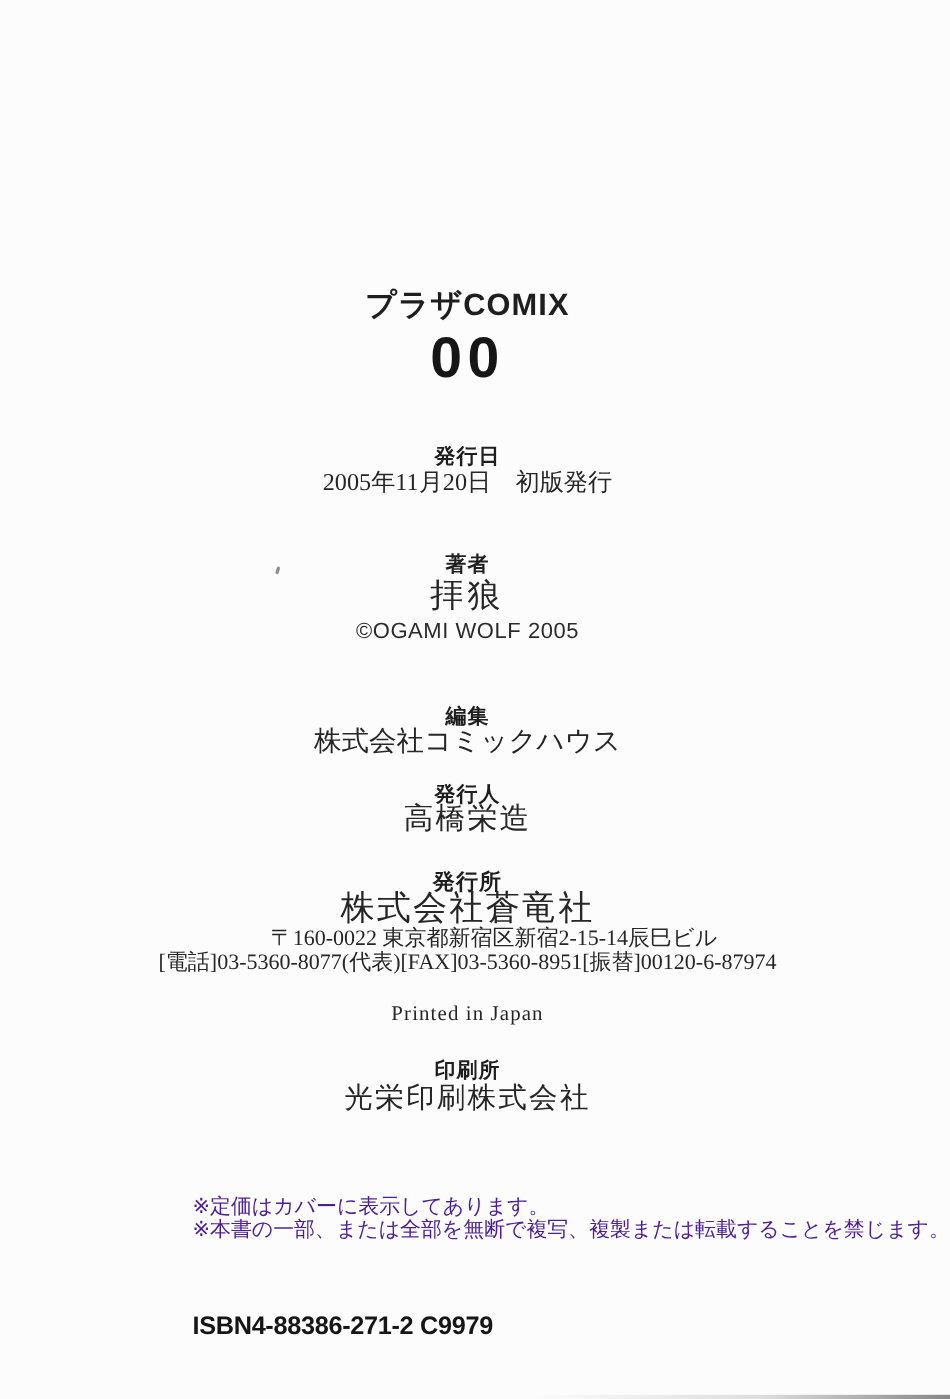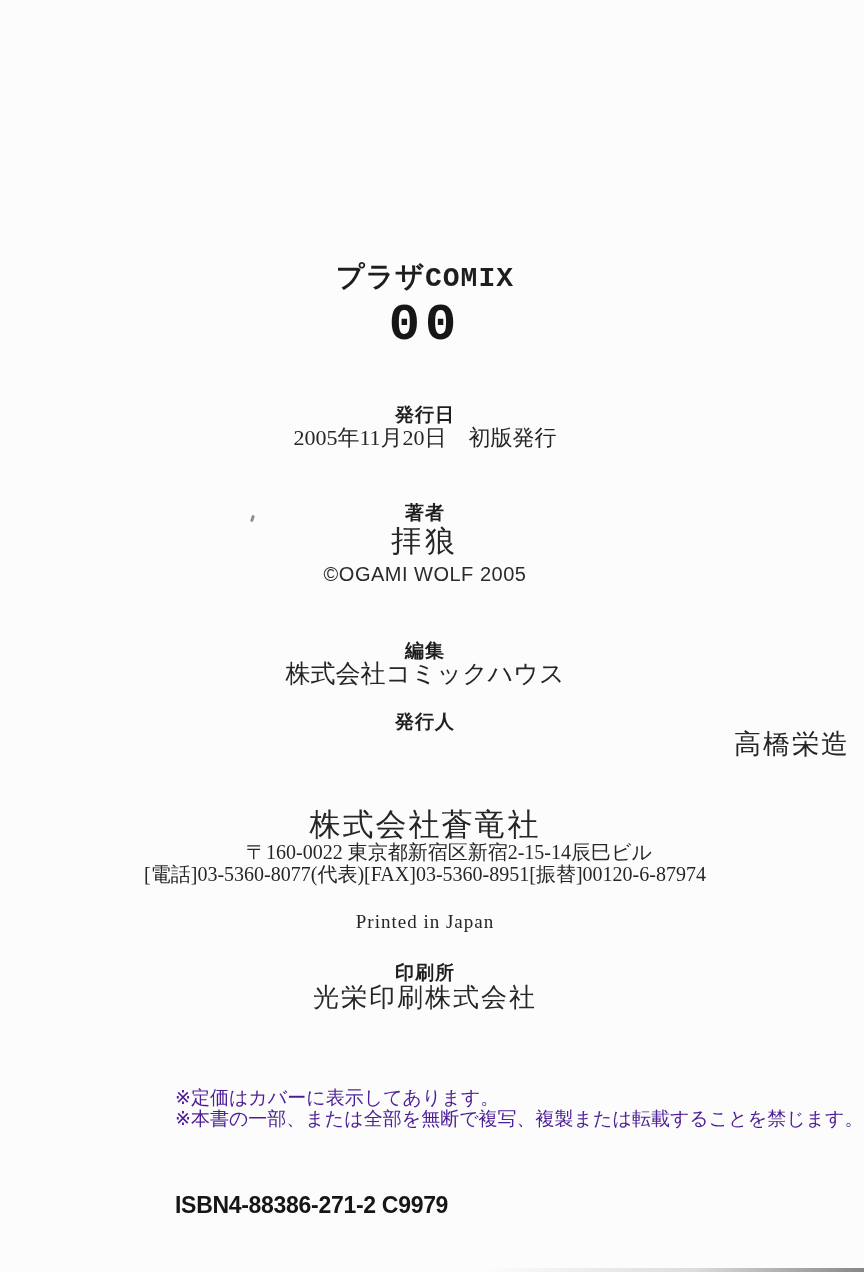"プラザCOMIX" .gothic-bold { font-family: Liberation Mono, monospace -> Liberation Sans, sans-serif }
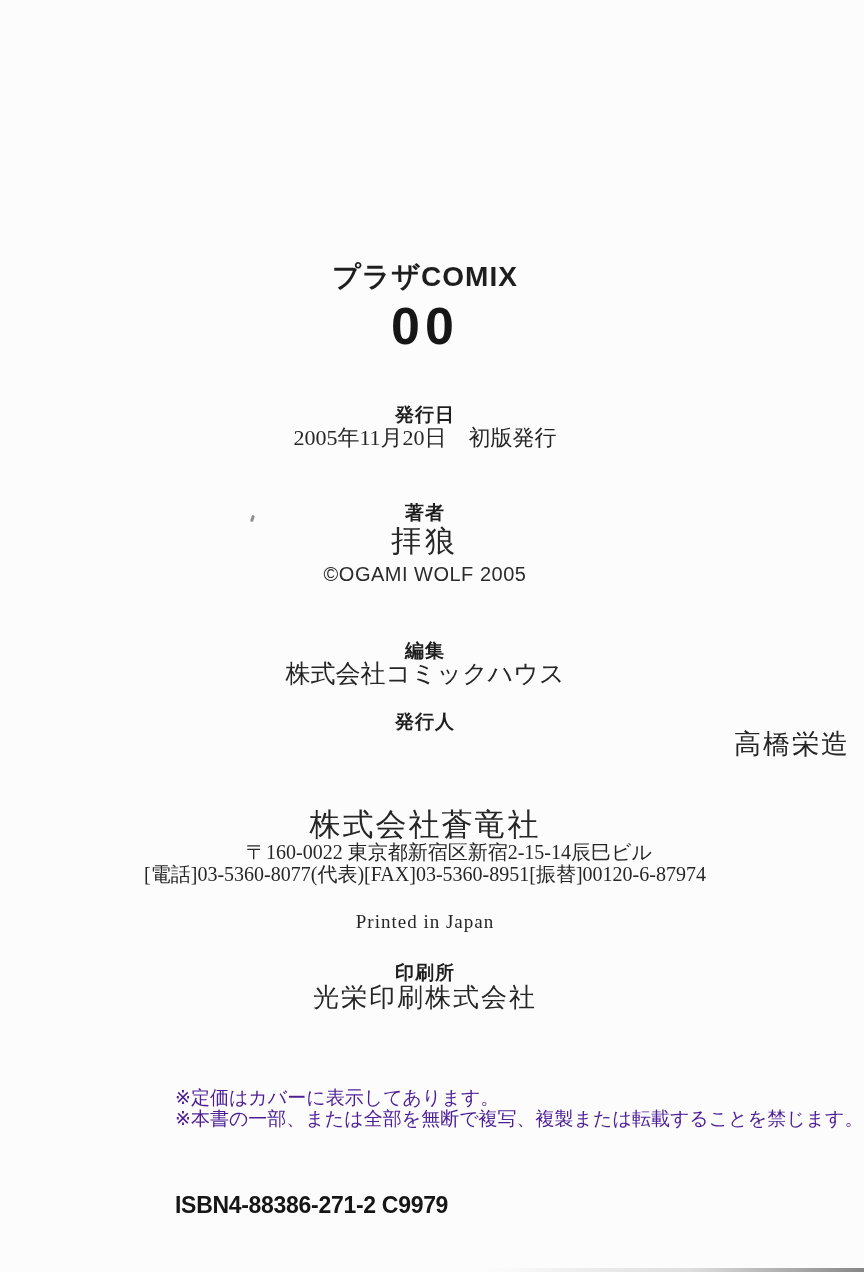"高橋栄造" .val-pubper { text-align: right -> none }
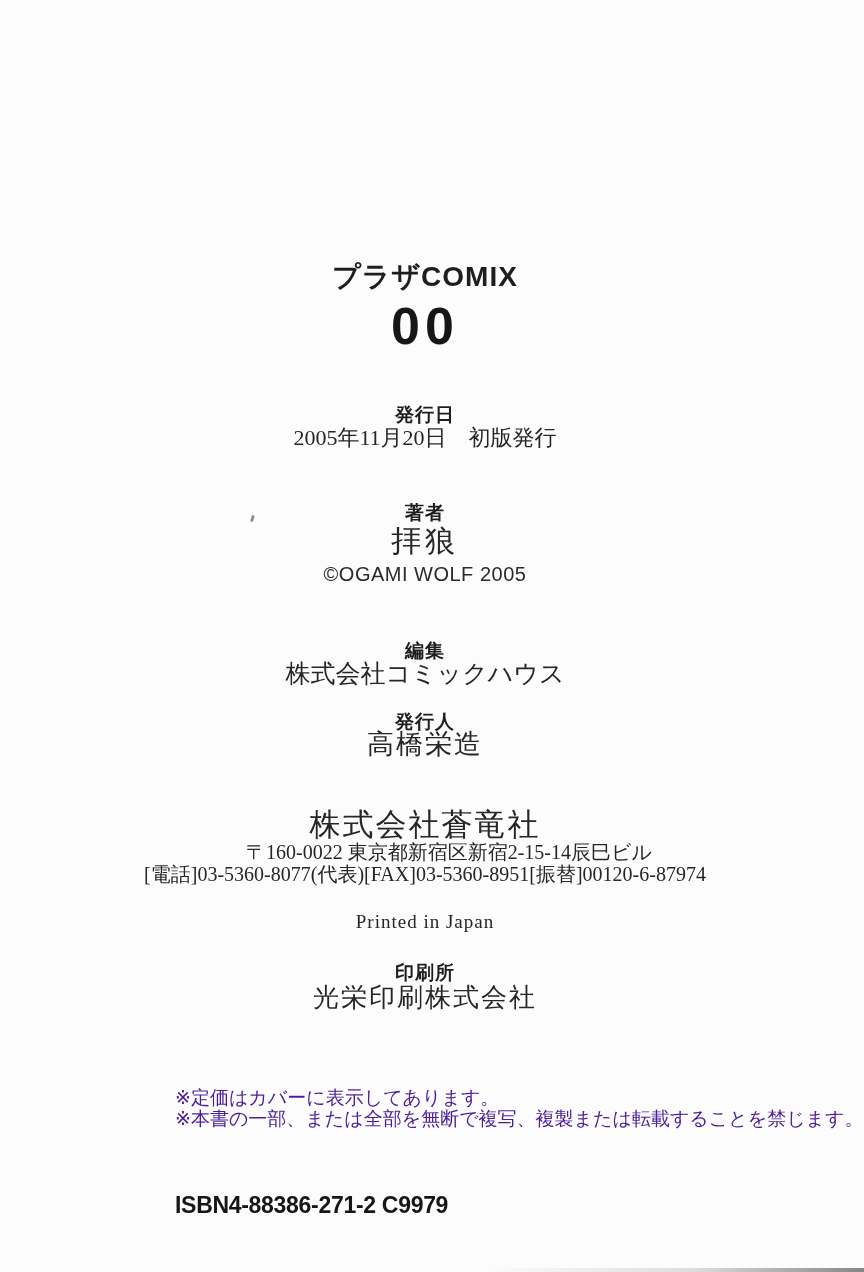"発行所" div.c { html: none -> <div>発行所</div> }
